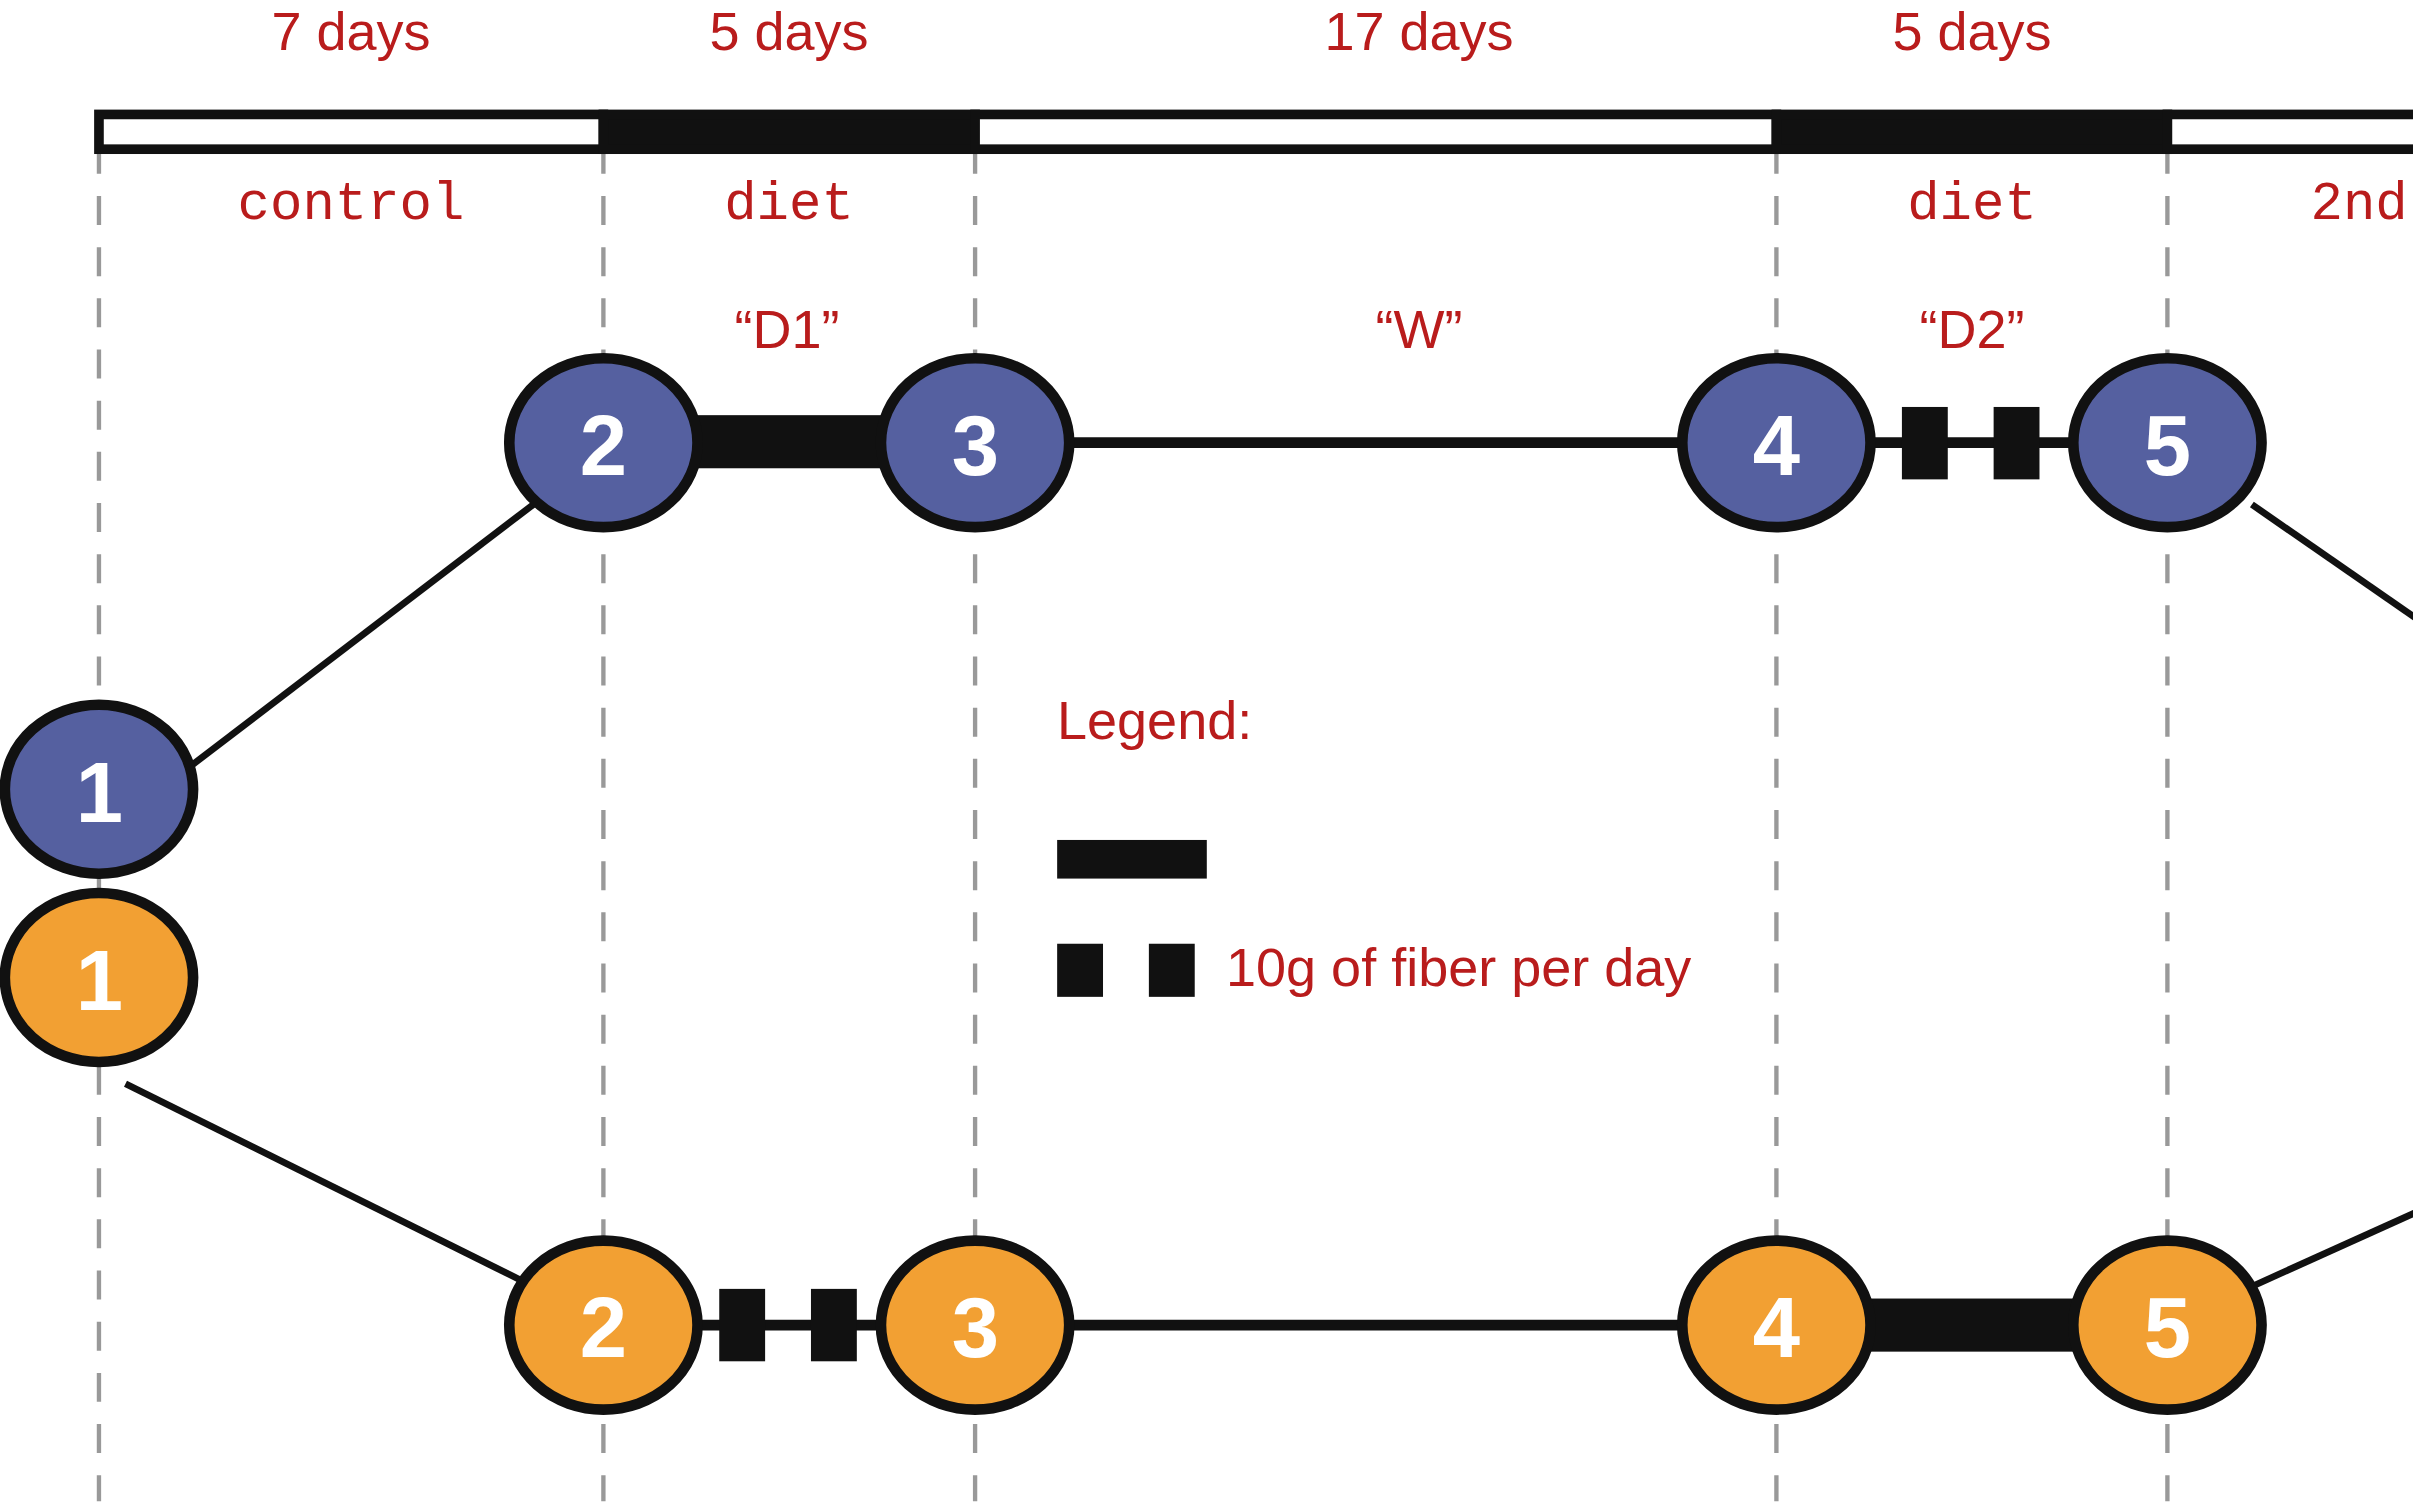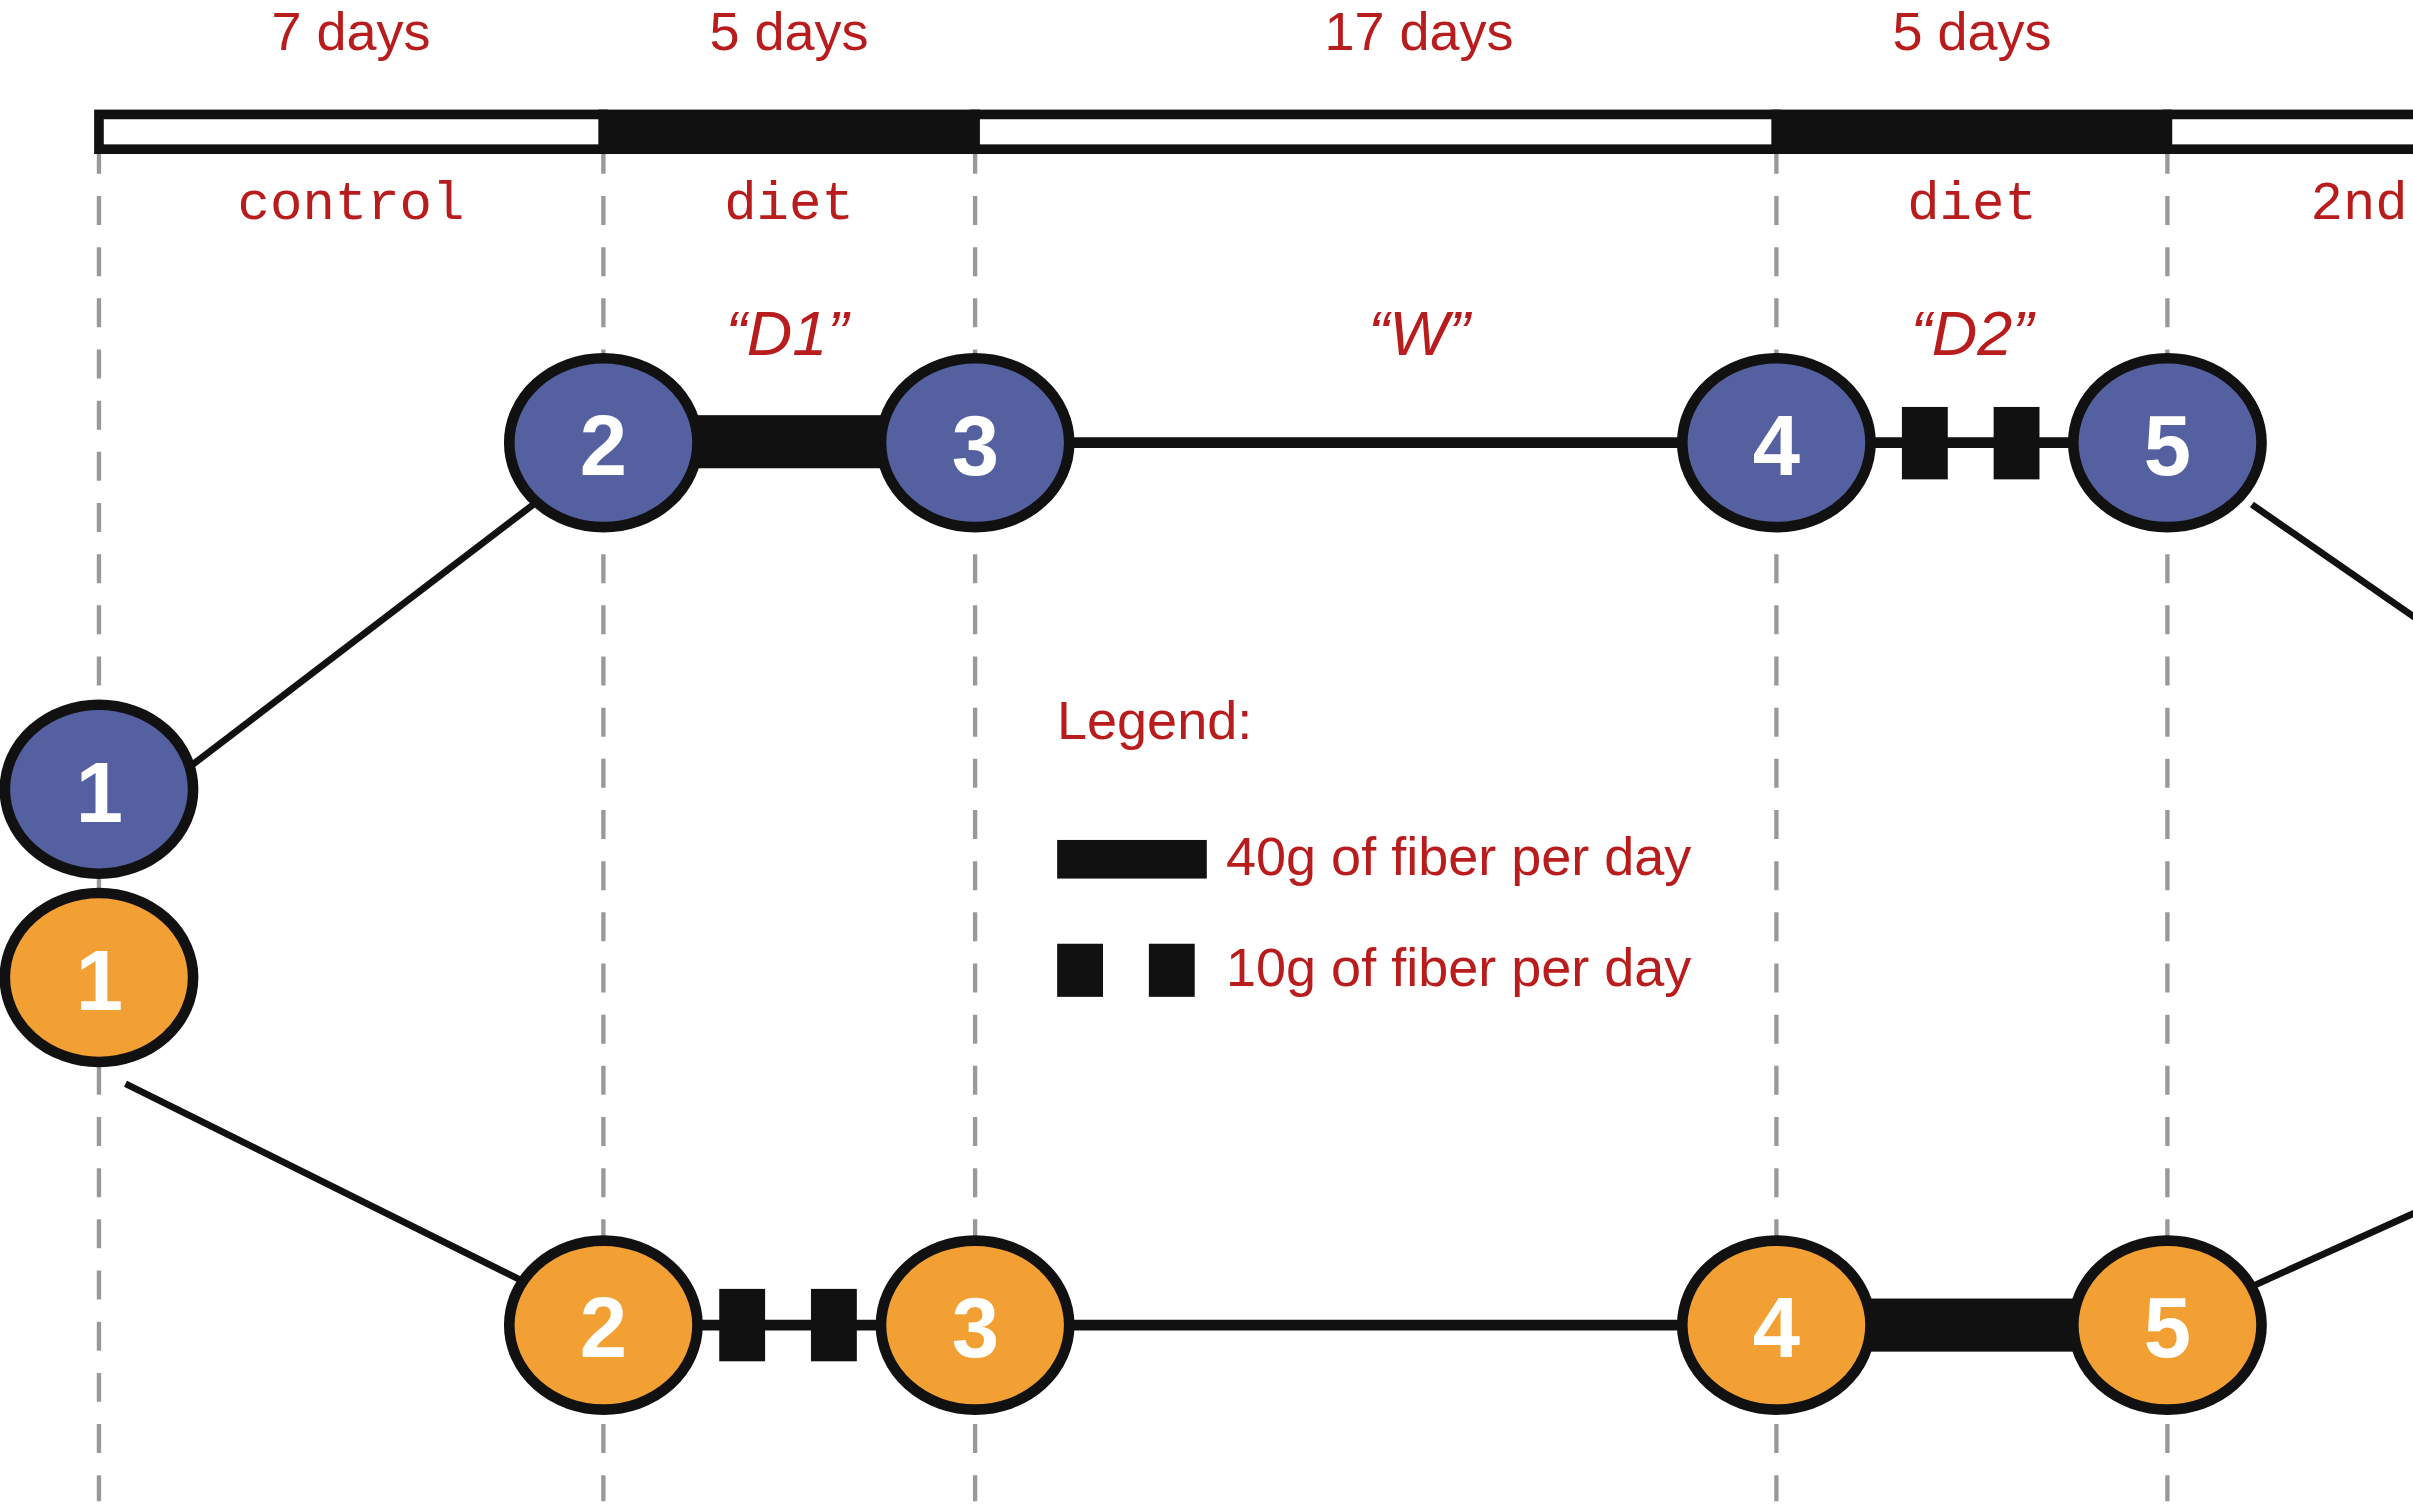"“D1”" .code-label { font-size: 63px -> 54px; font-style: italic -> none }
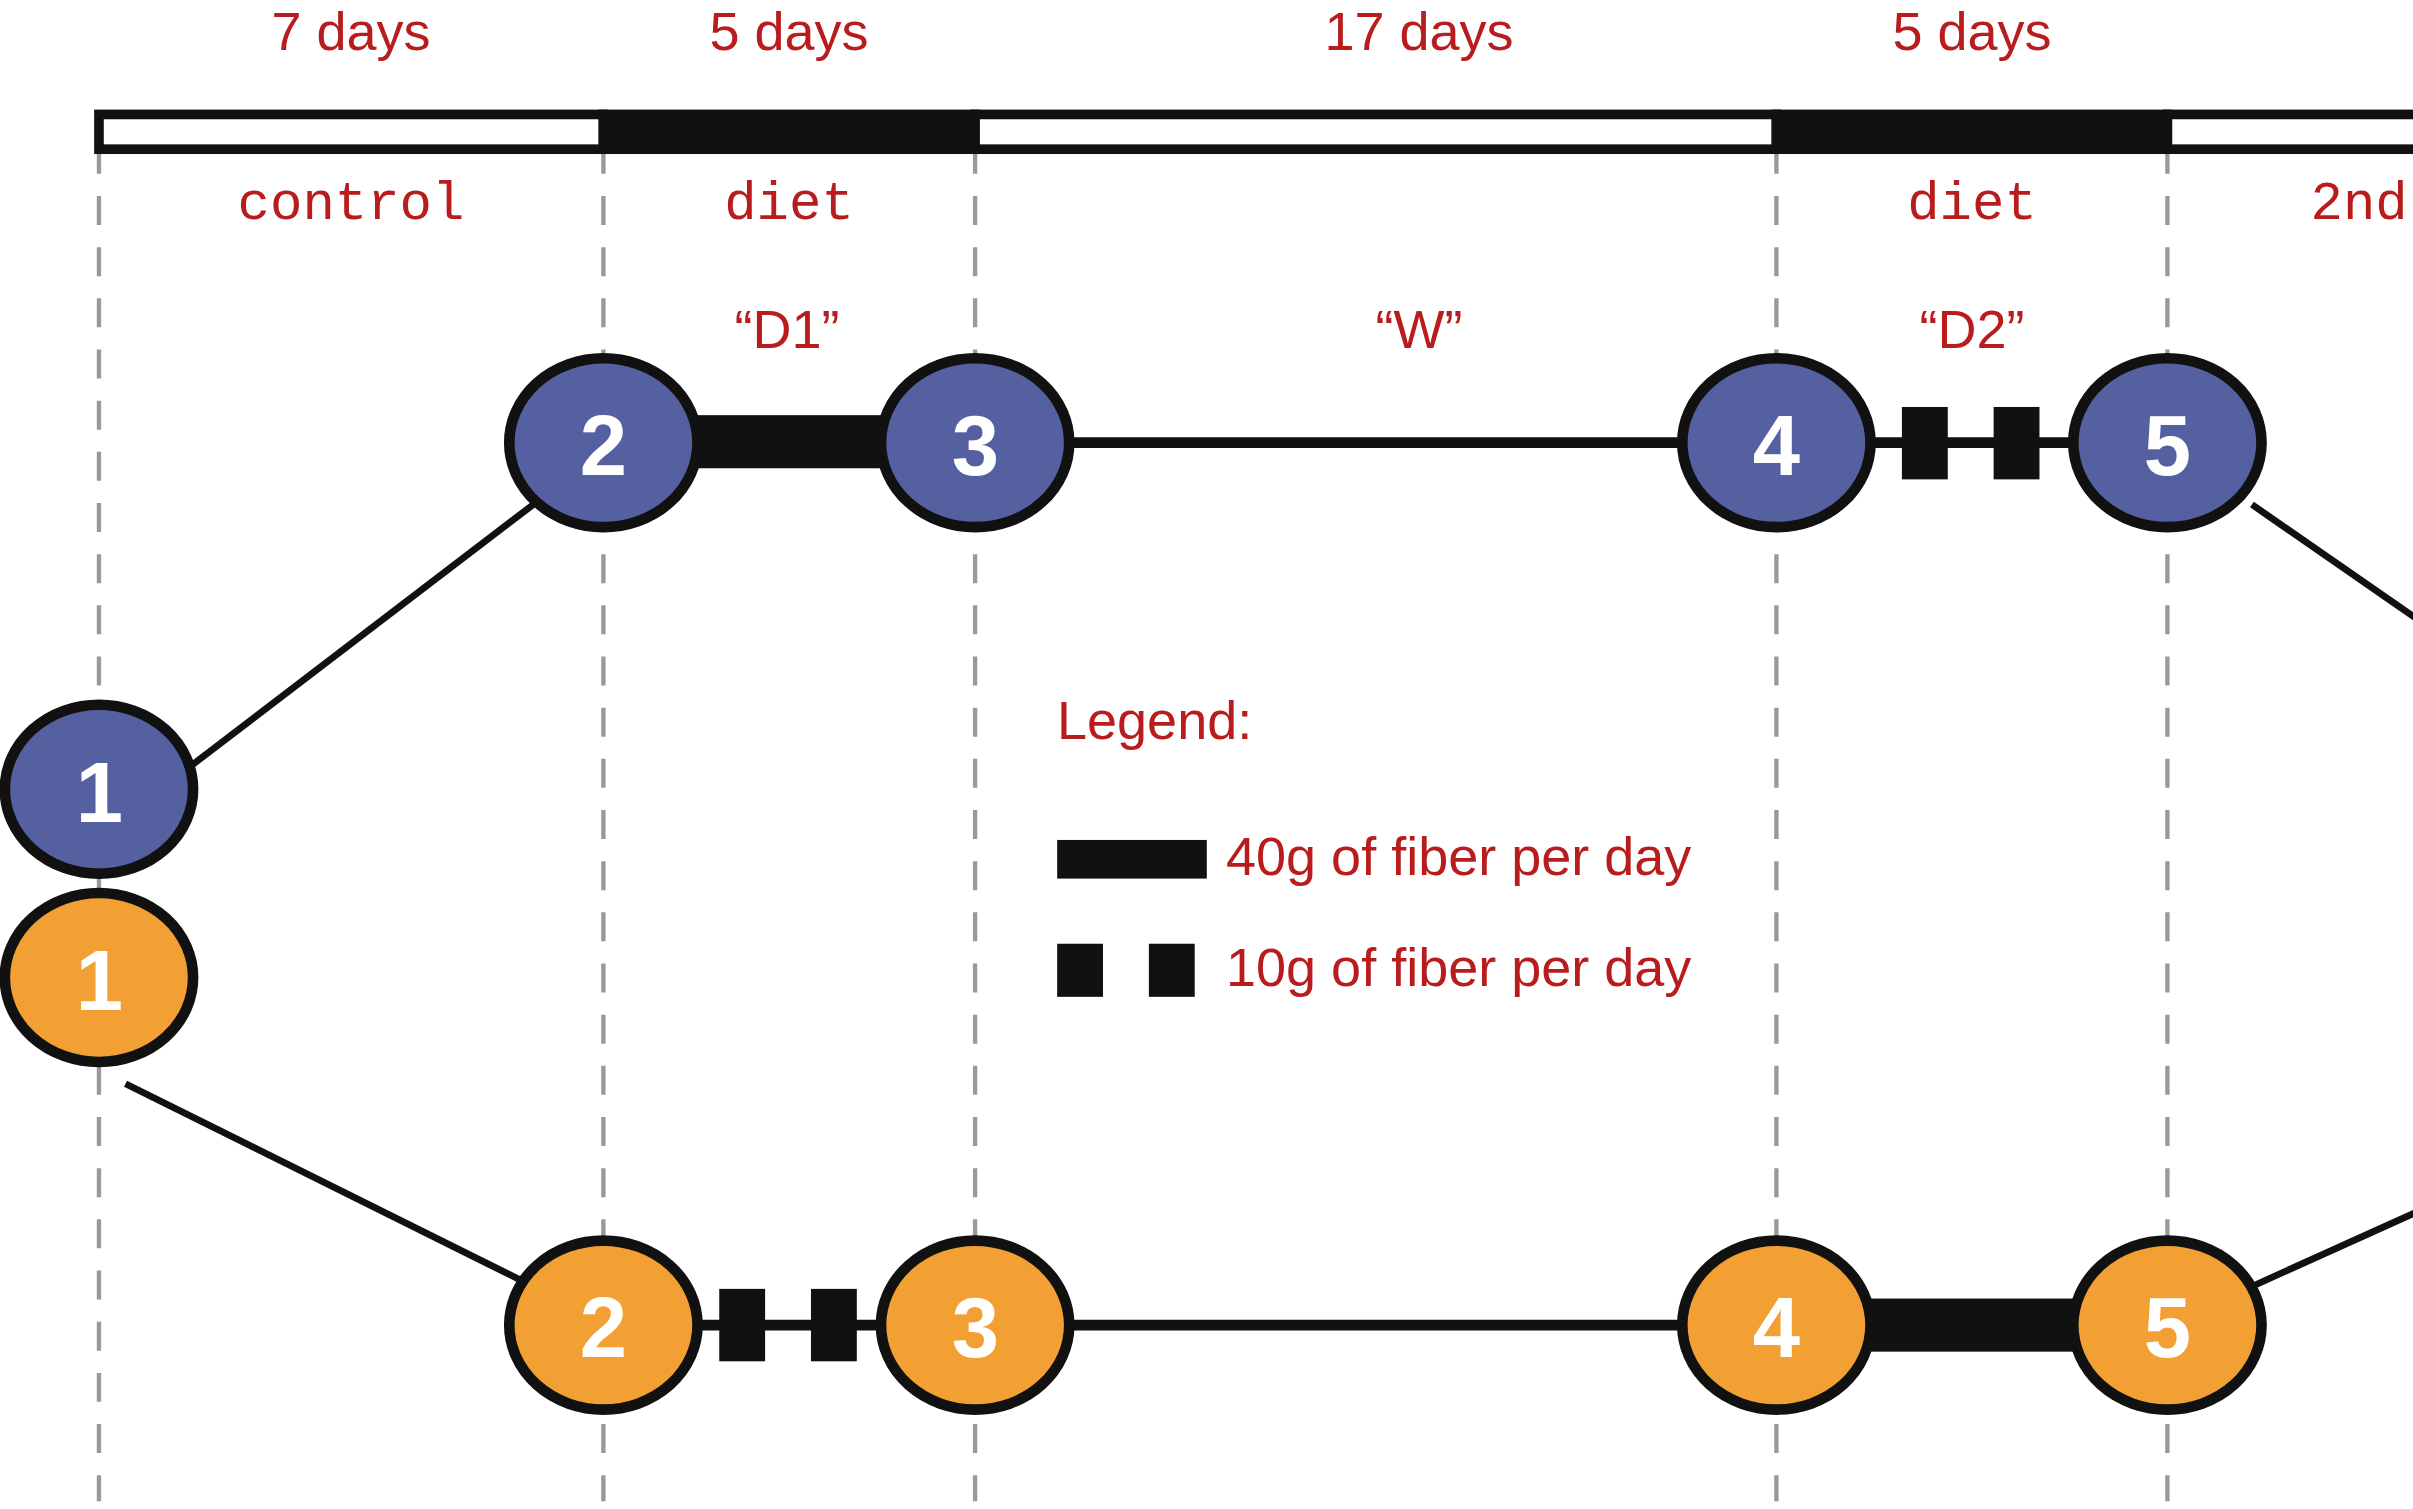"40g of fiber per day" div.txt { html: <div>40g of fiber per day</div> -> none }
